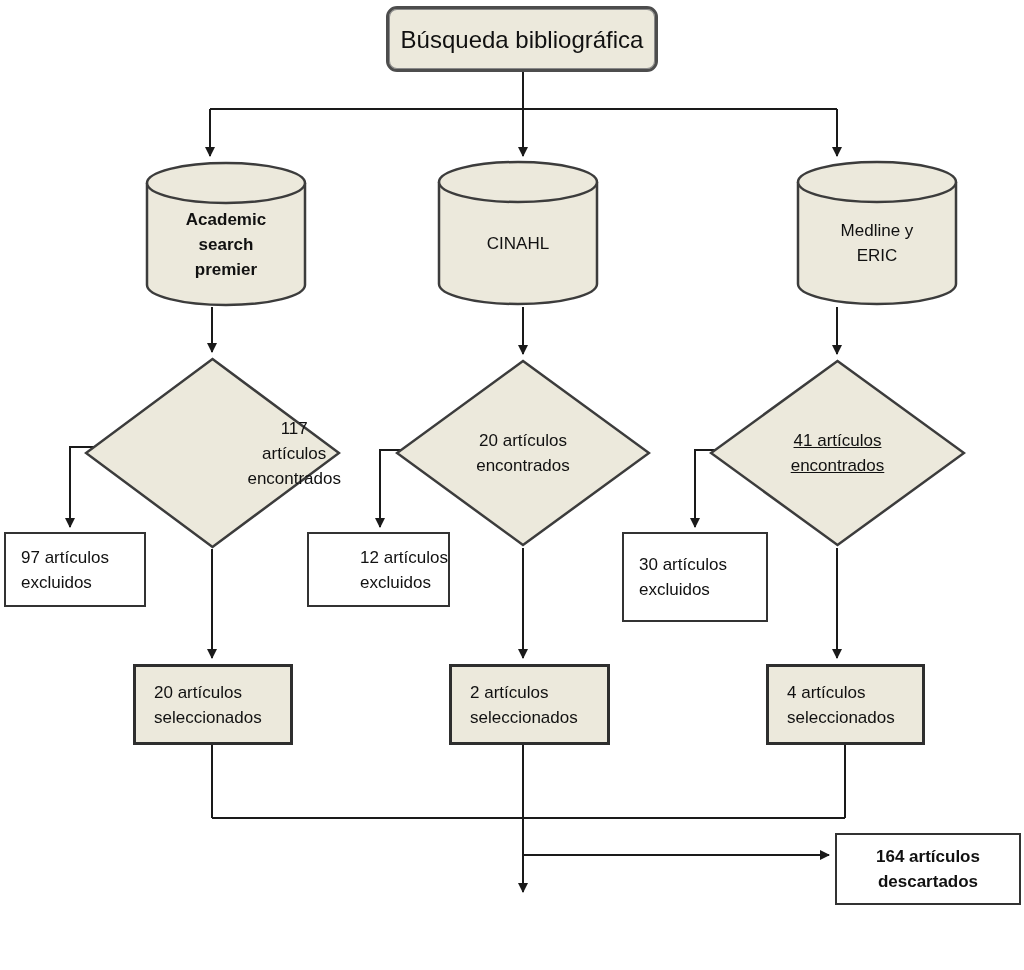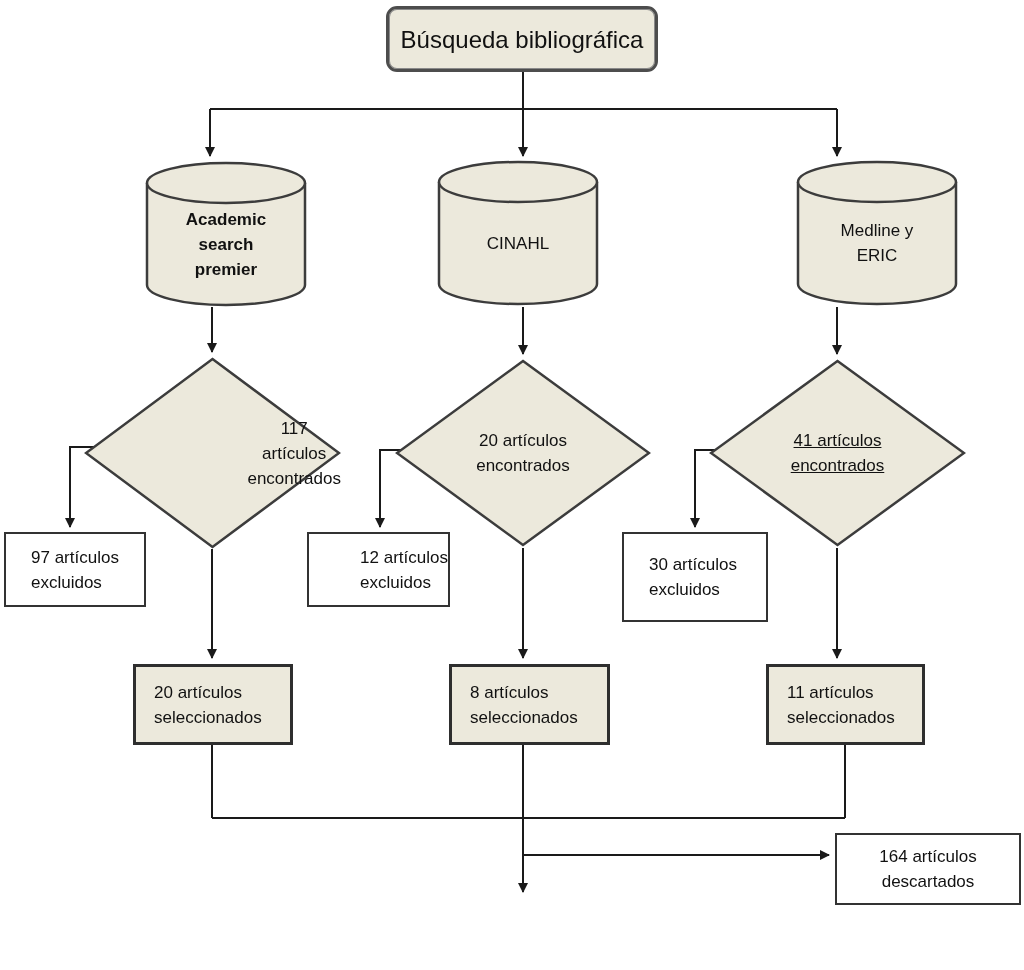"97 artículos" .rect-white .label { padding-left: 25px -> 15px }
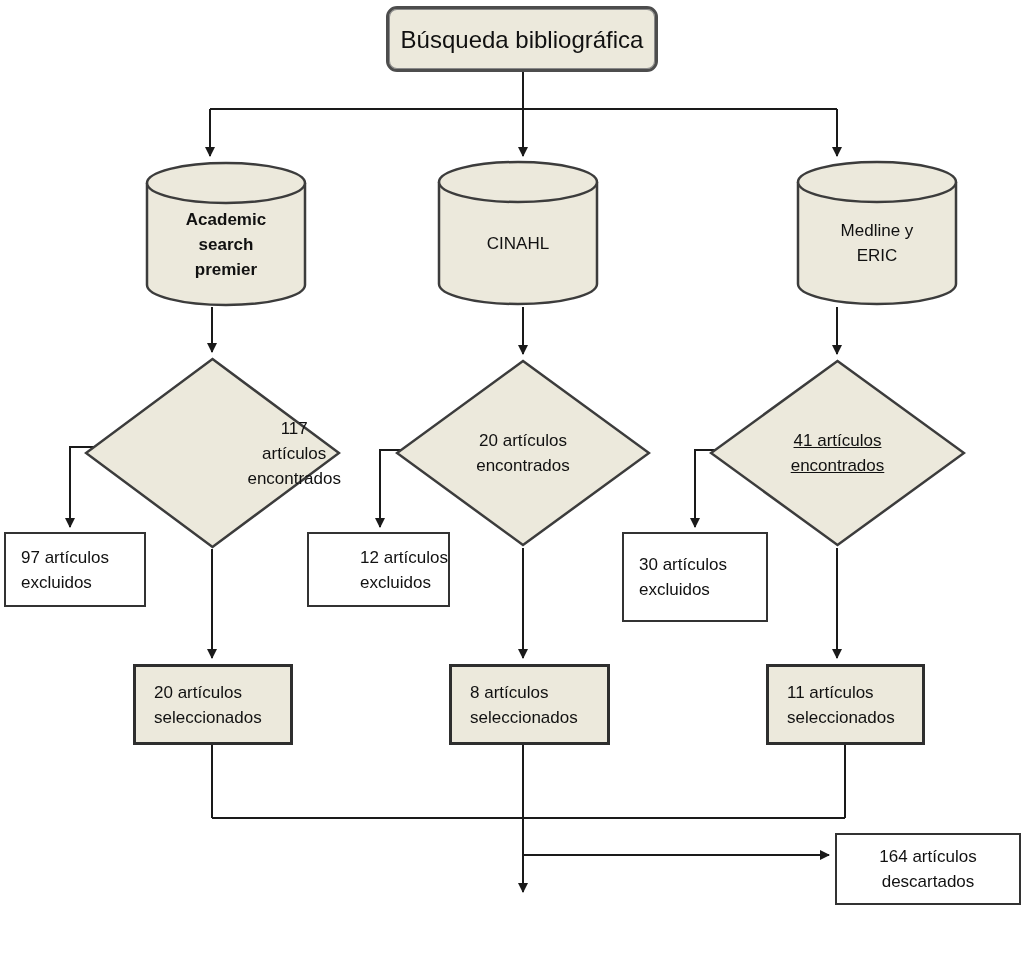"8 artículos" div.label { text: 8 -> 2 }
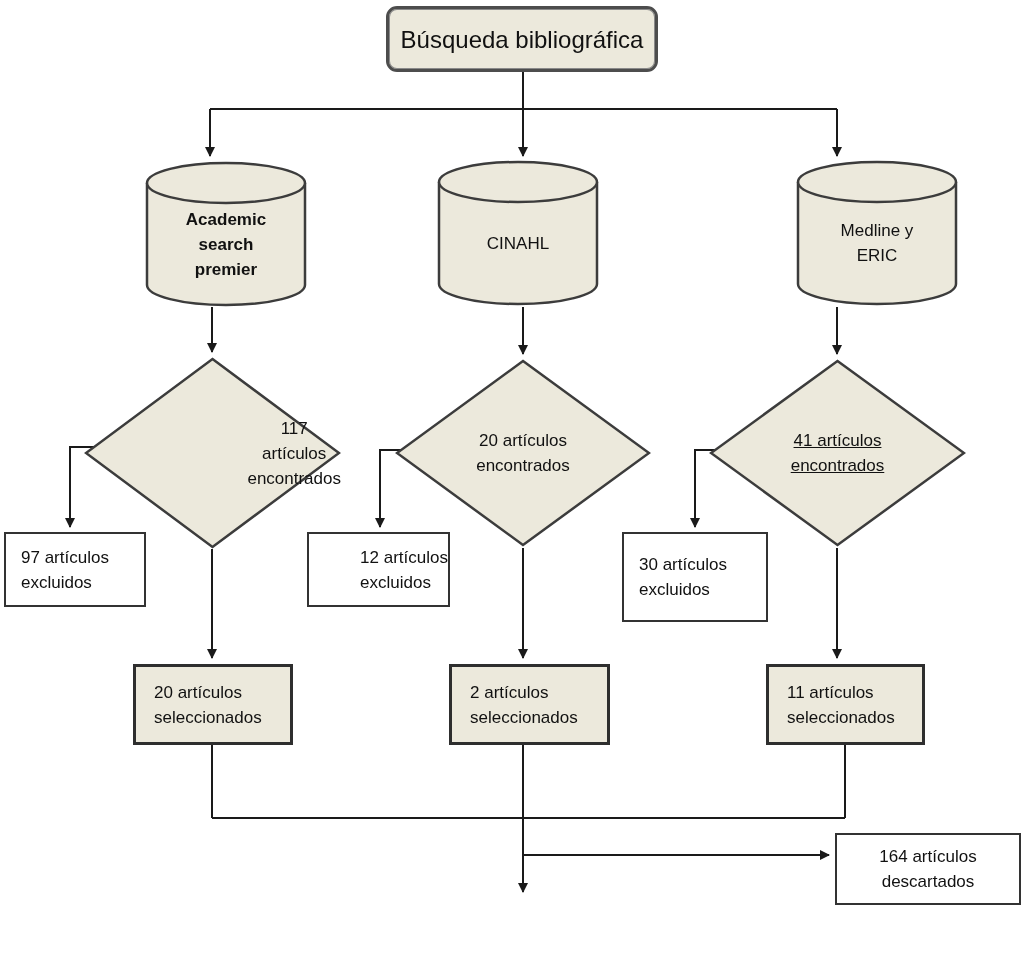"11 artículos" div.label { text: 11 -> 4 }
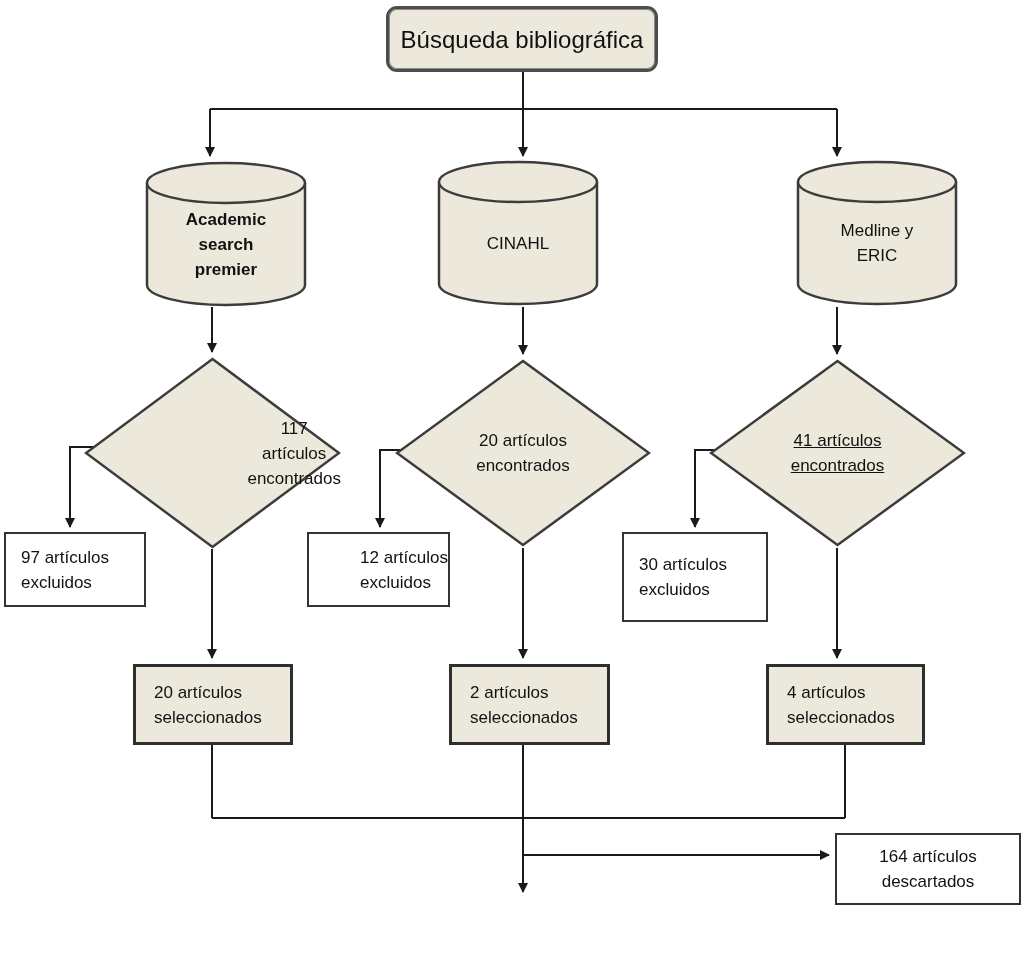"164 artículos" div.node { font-weight: none -> bold }
